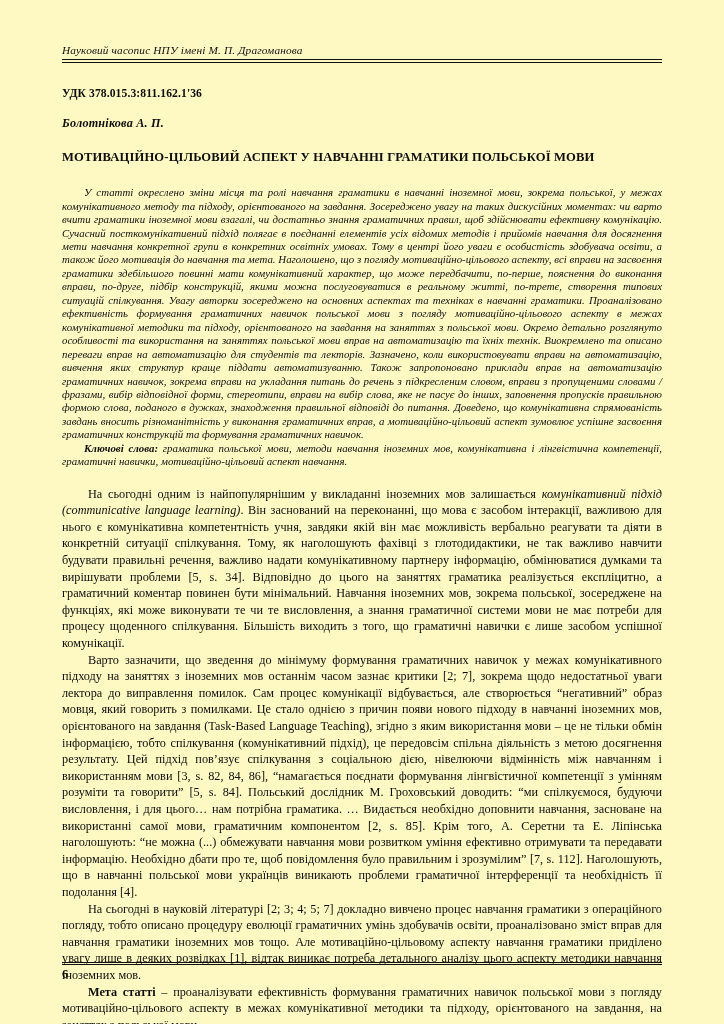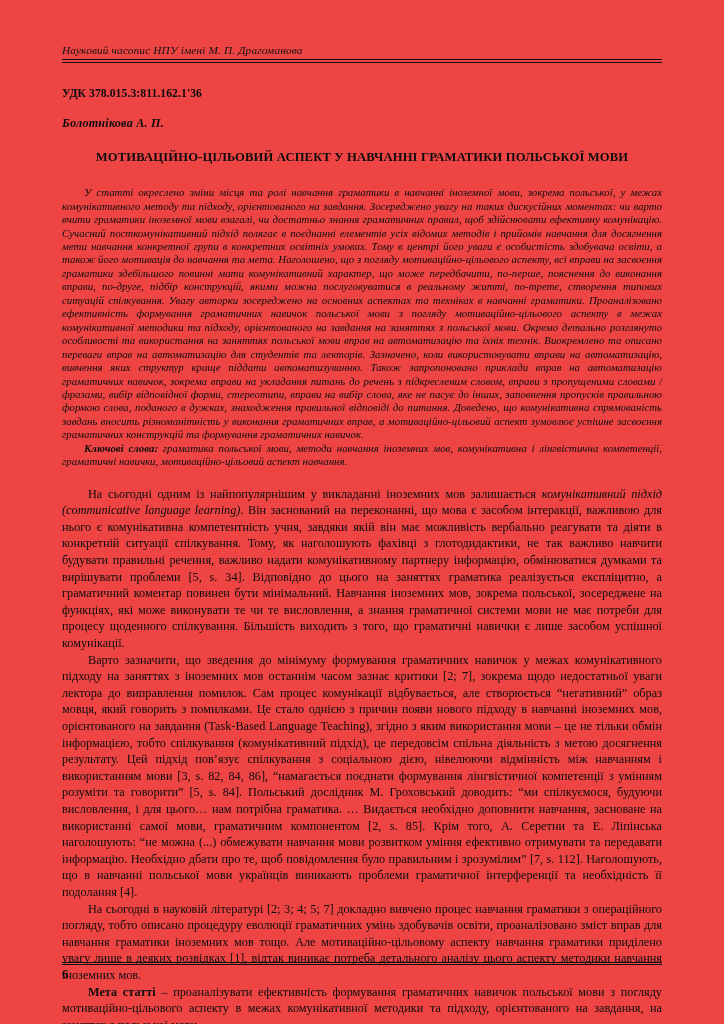"Науковий часопис НПУ імені М." .page { background: #ef4444 -> #fef9c3 }
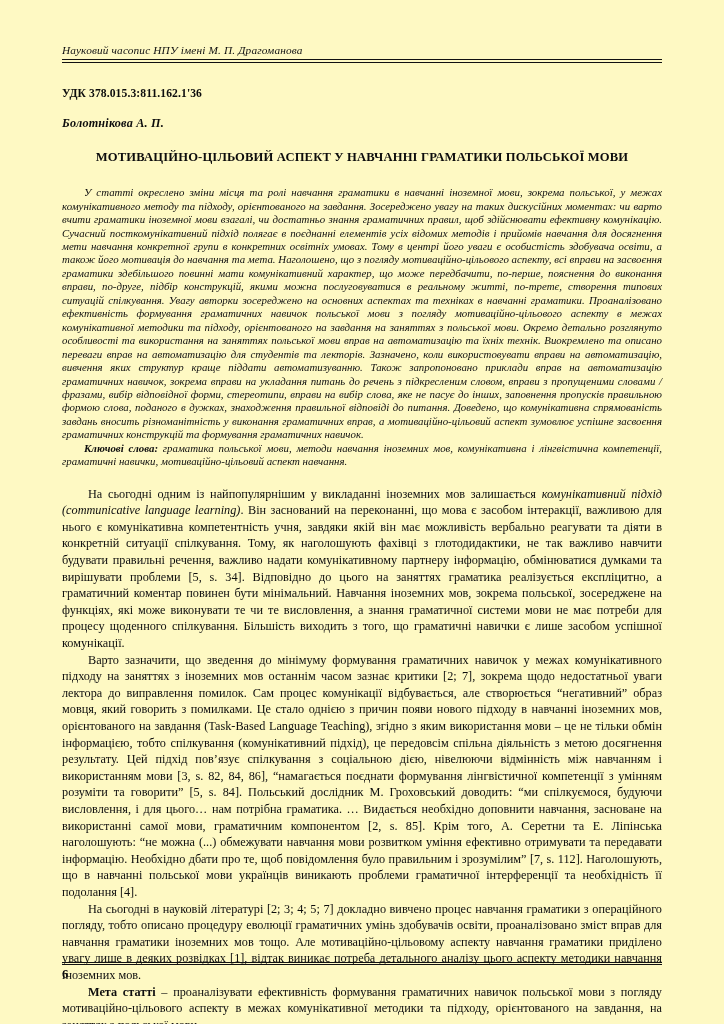"МОТИВАЦІЙНО-ЦІЛЬОВИЙ АСПЕКТ У НАВЧАННІ" .article-title { text-align: center -> left }
